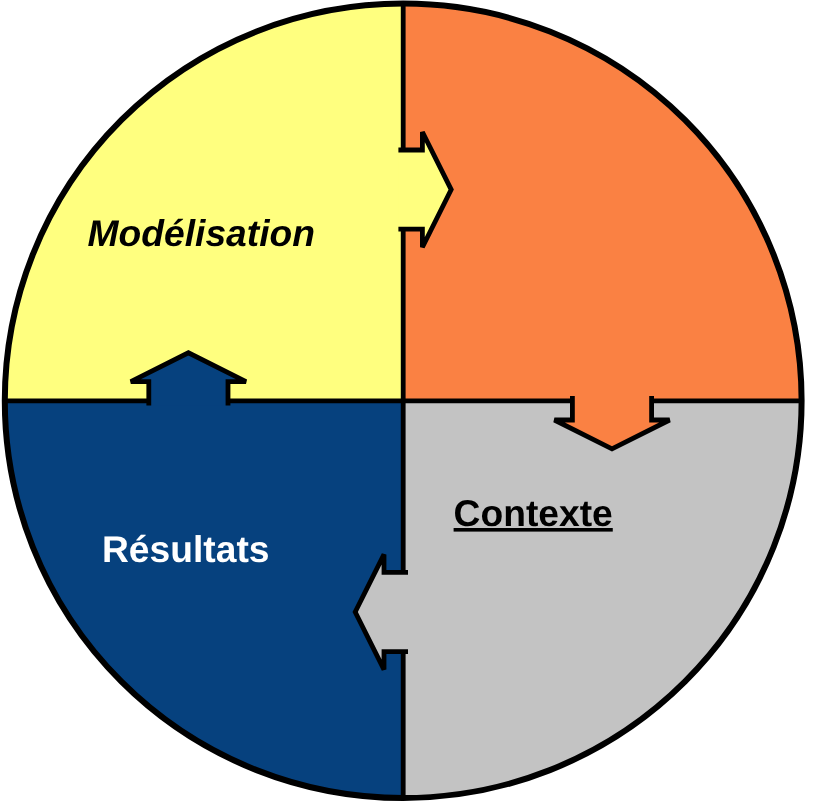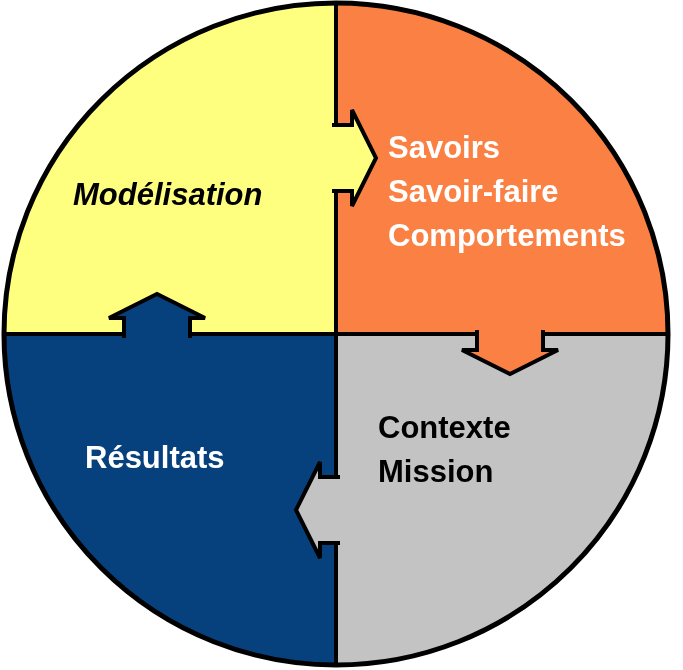"Savoirs" div.q-label { html: <div> <div>Savoirs</div> <div>Savoir-faire</div> <div>Comportements</div> </div> -> none }
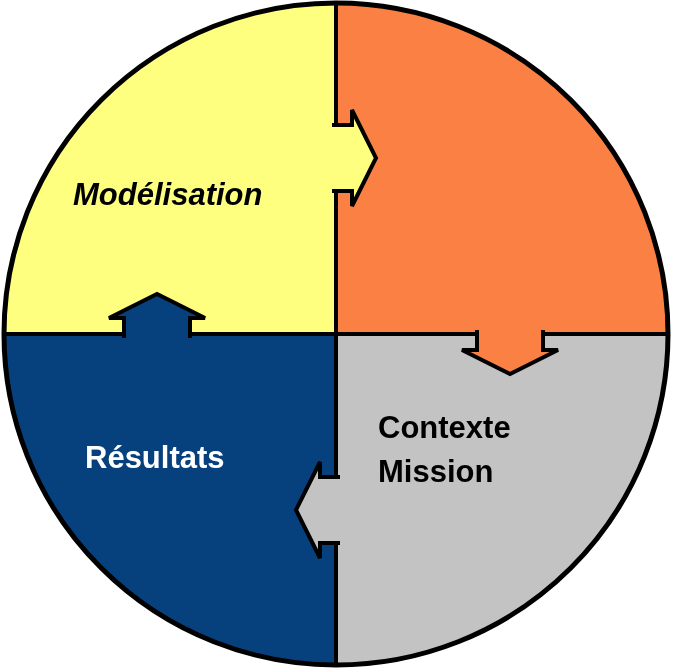"Contexte" .label-contexte { text-decoration: none -> underline }
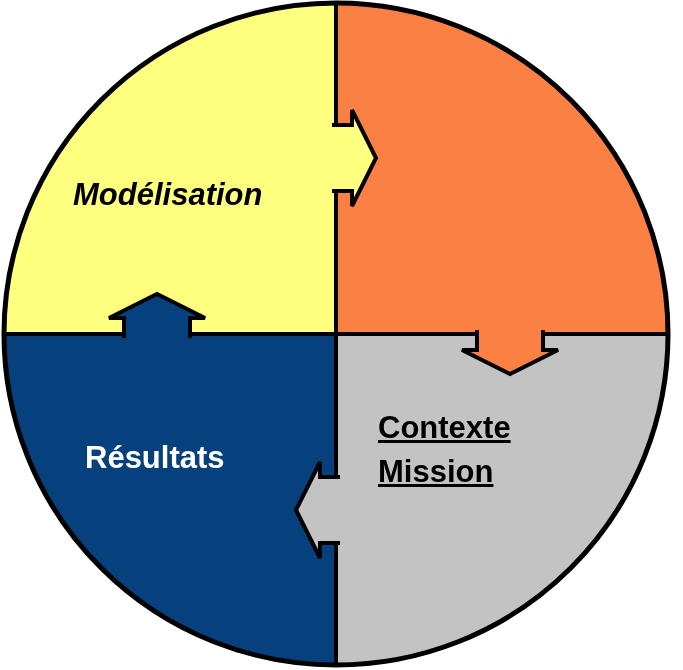"Mission" div { html: <div>Mission</div> -> none }
